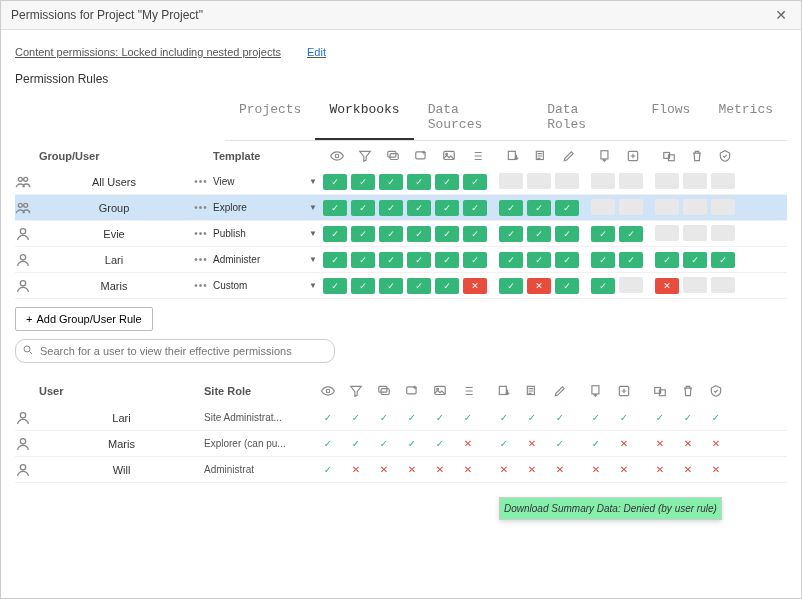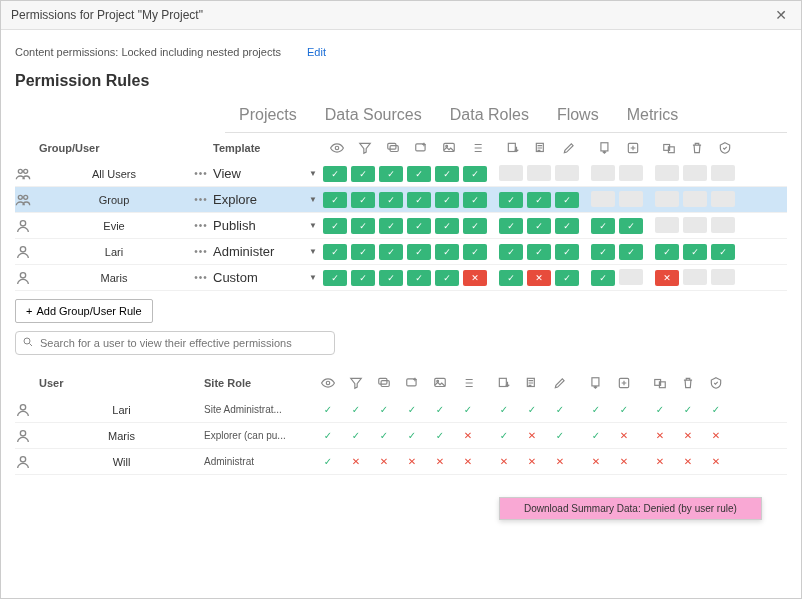"Content permissions: Locked including" .subheader { text-decoration: none -> underline }
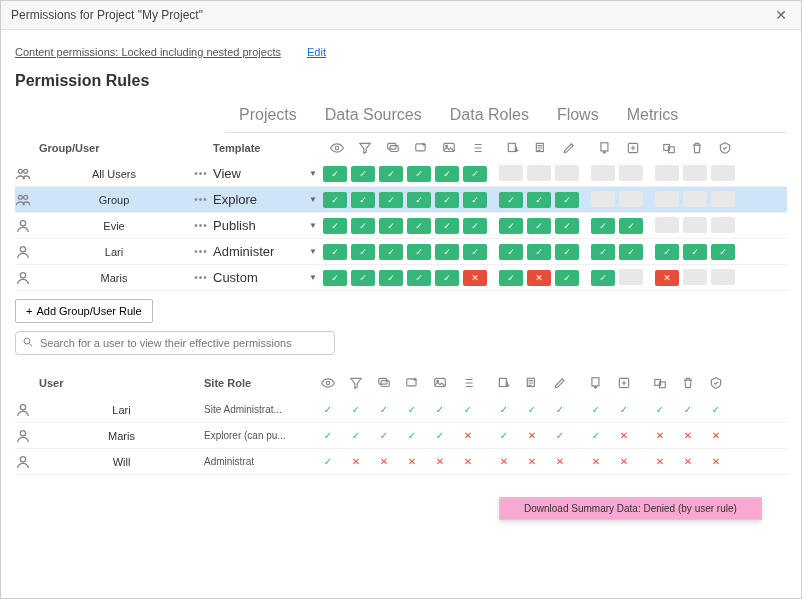"Permission Rules" .section-title { font-size: 16px -> 12px; font-weight: 700 -> 400 }
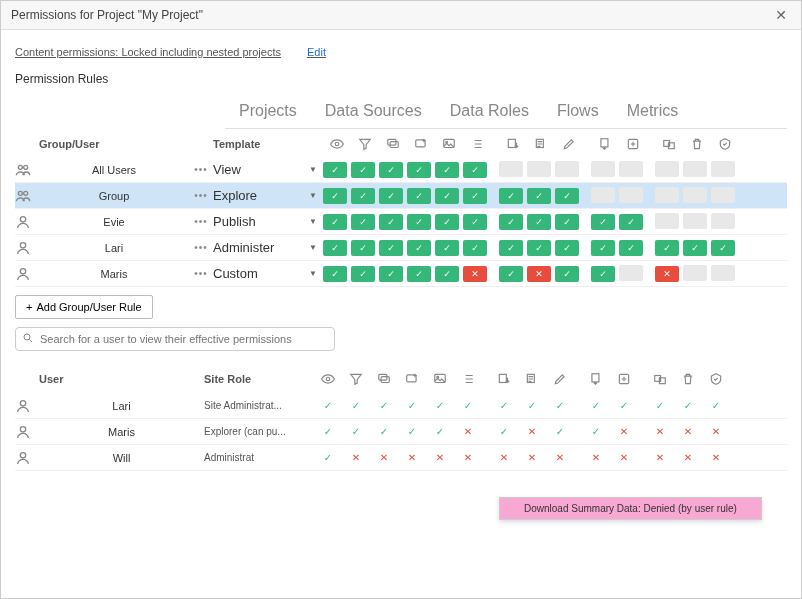"Projects" .tab { font-family: none -> Liberation Mono, monospace; font-size: 16px -> 13px }
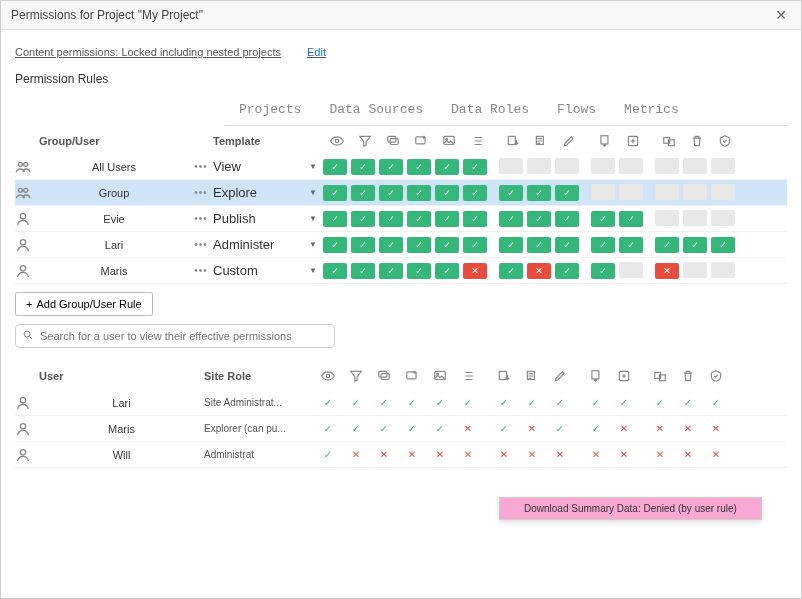"Workbooks" span.tab { html: none -> <span>Workbooks</span> }
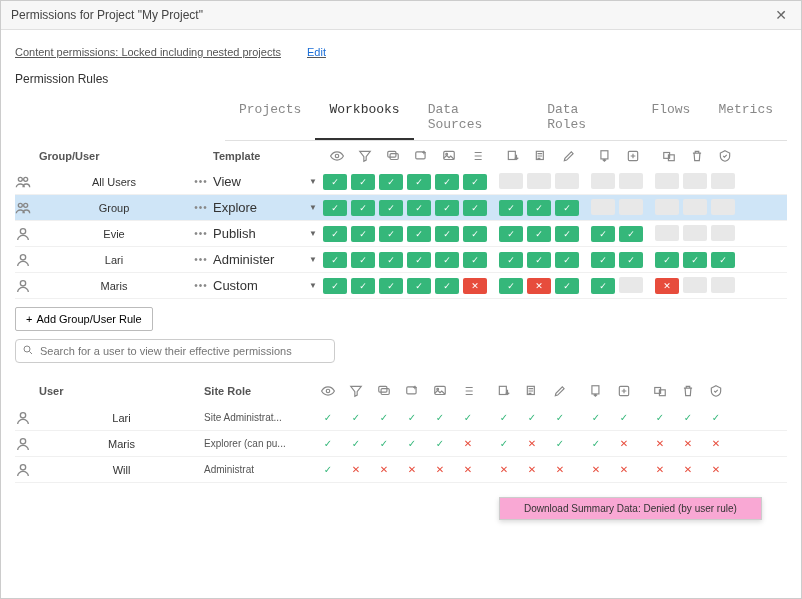"View" .tmpl-col { font-size: 13px -> 10px }
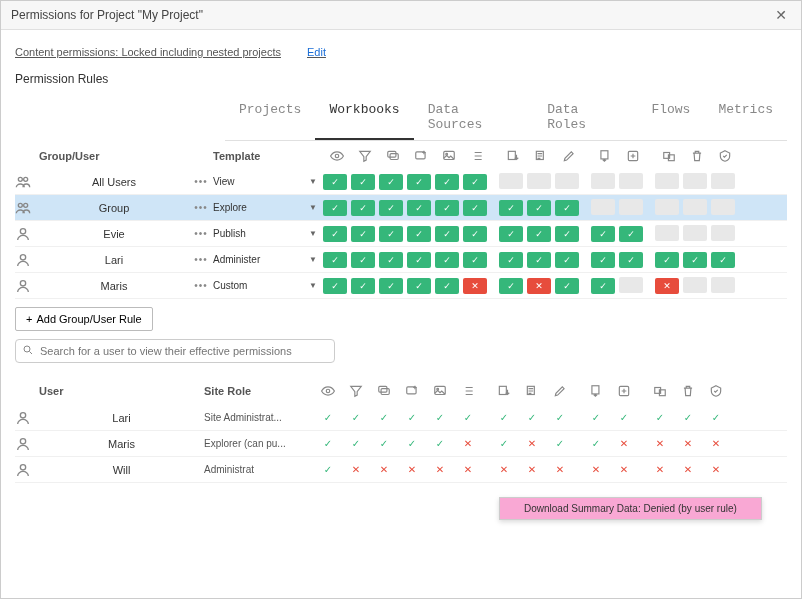"Search for a user to" .search-wrap { border-radius: 4px -> 10px }
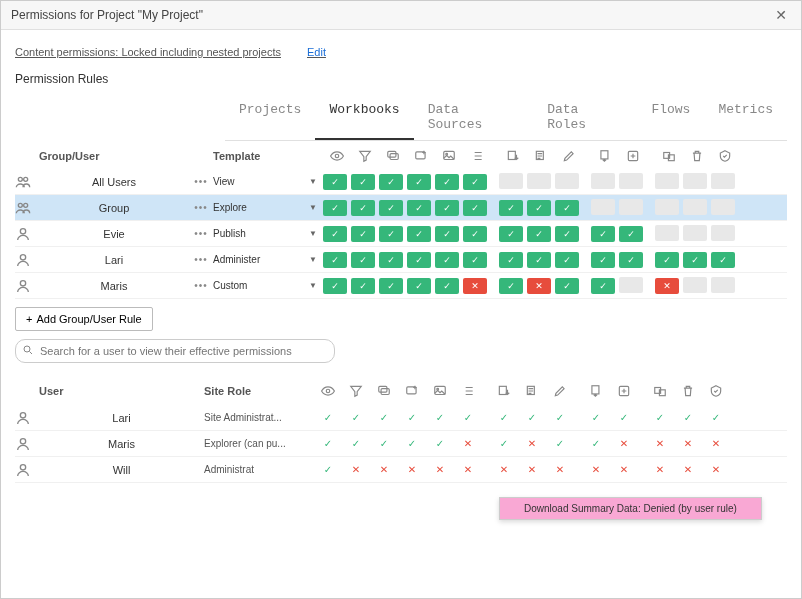"Download Summary Data: Denied (by" .tooltip { background: #f9a8d4 -> #86efac; font-style: none -> italic; padding: 5px 24px -> 5px 4px }
